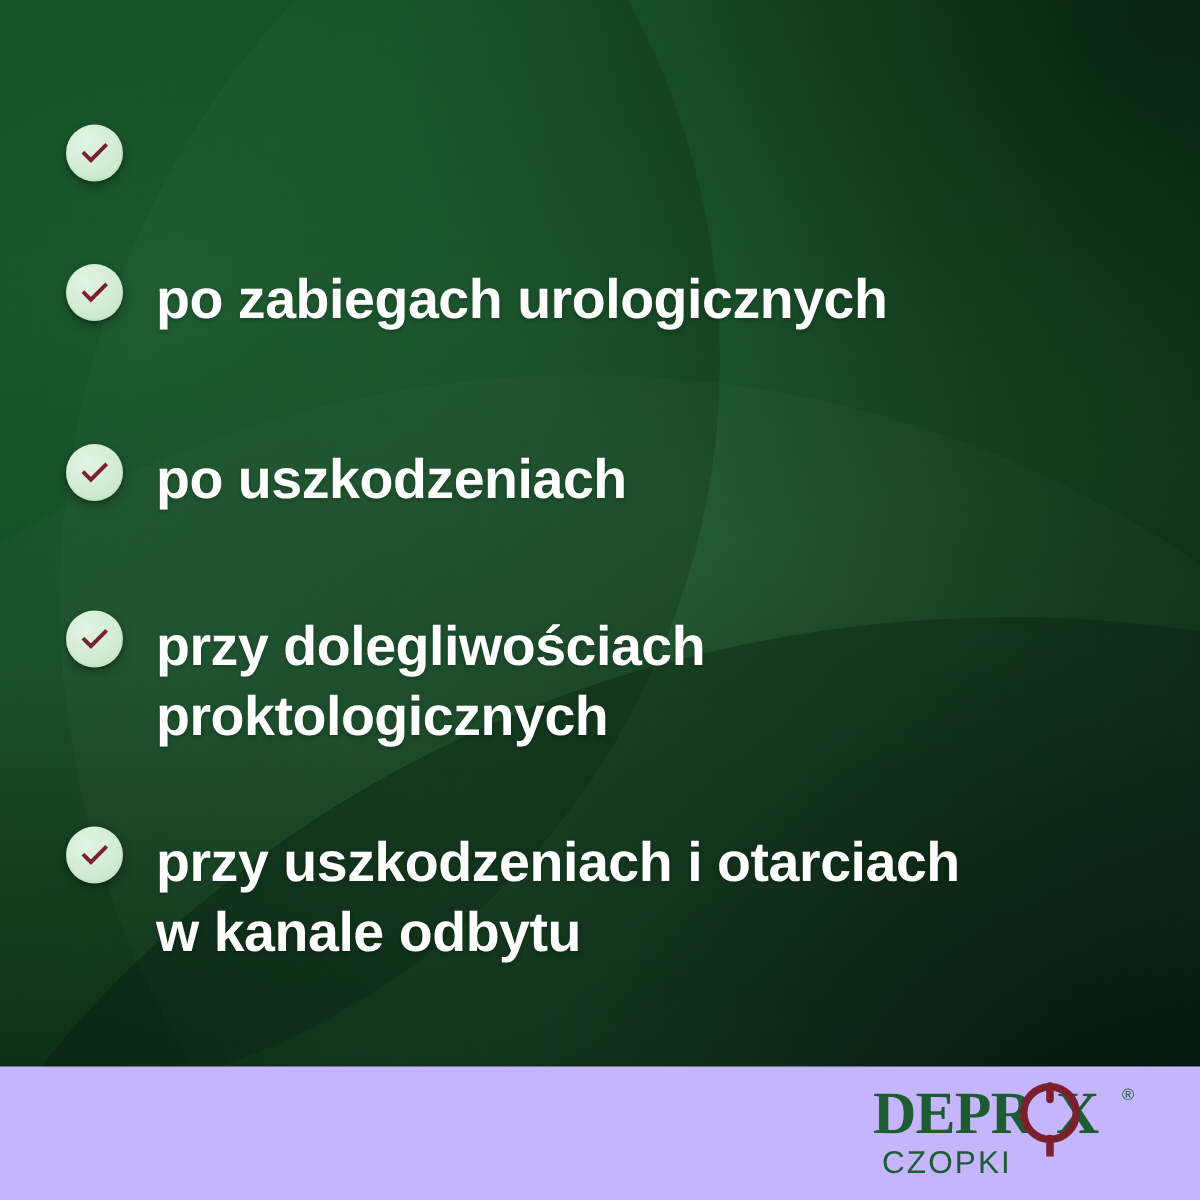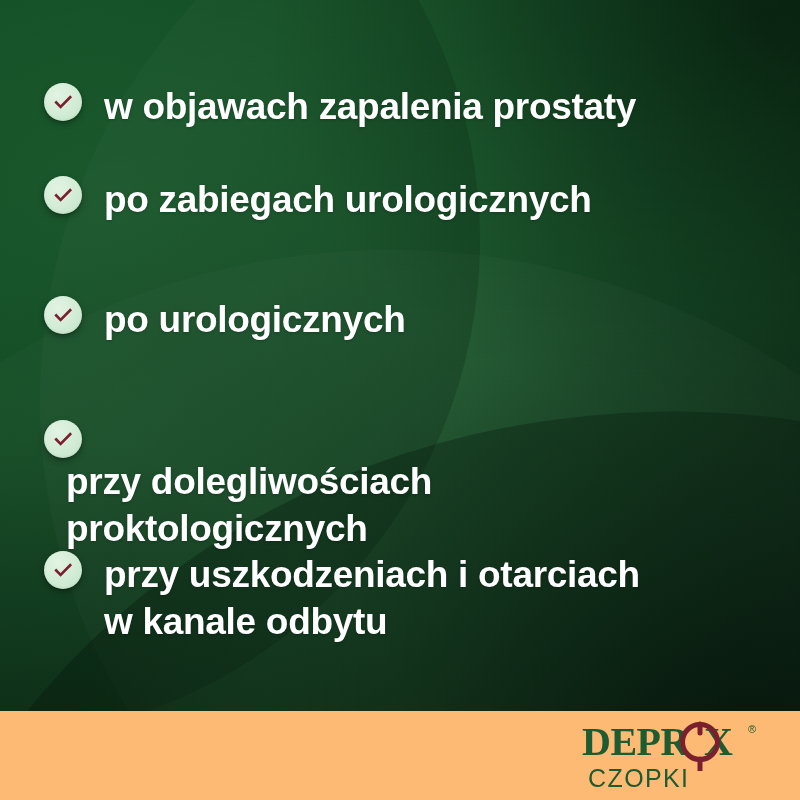"w objawach zapalenia prostaty" div.bullet-text { html: <div>w objawach zapalenia prostaty</div> -> none }
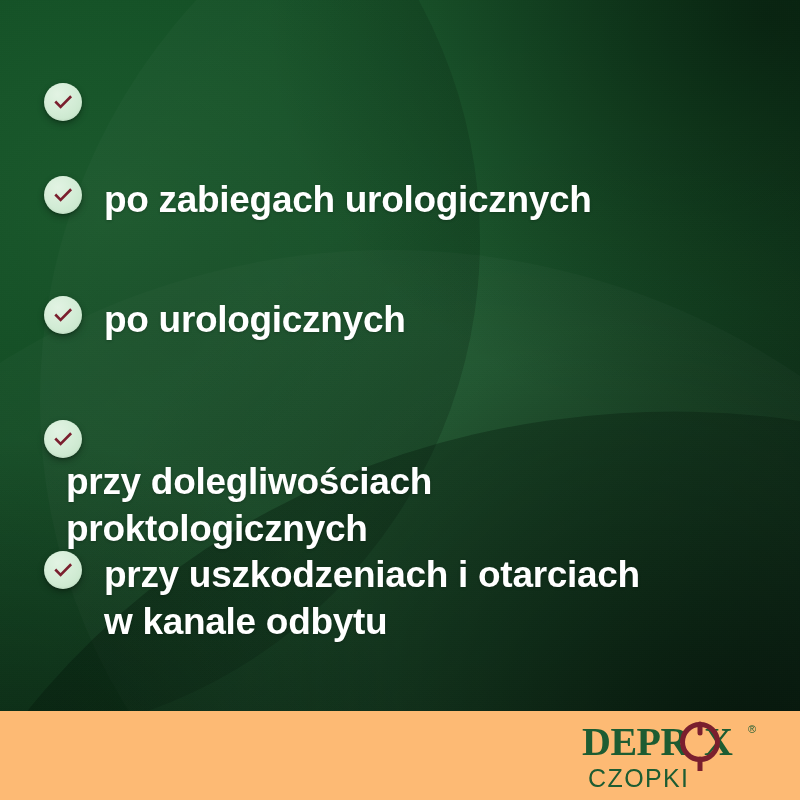"po urologicznych" div.bullet-text { text: urologicznych -> uszkodzeniach }
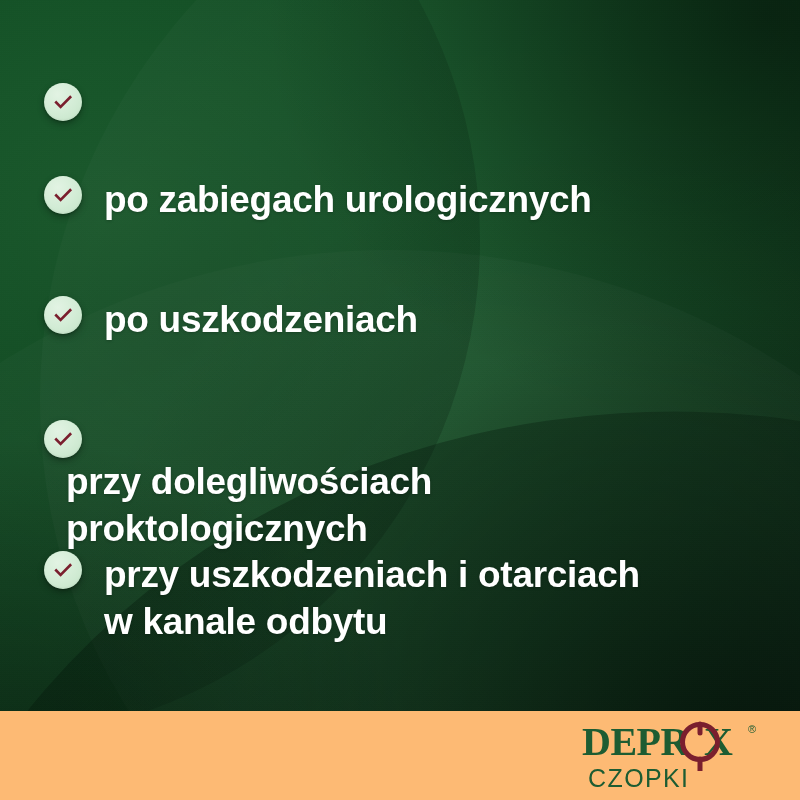"przy dolegliwościach" div.bullet-row { flex-direction: column -> none; top: 420px -> 407px }
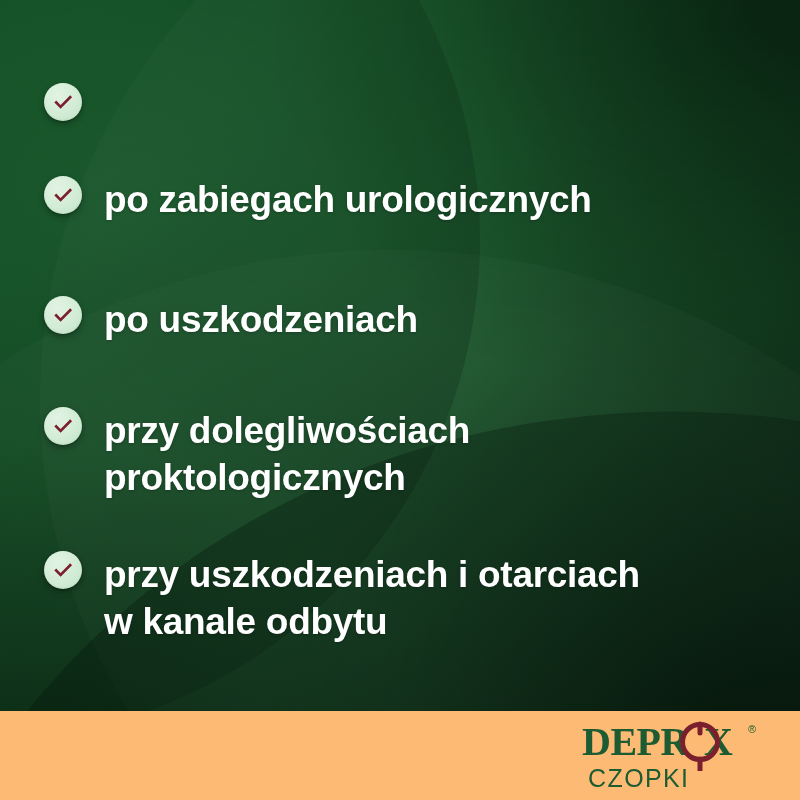"DEPR" .footer-band { background: #fdba74 -> #c4b5fd }
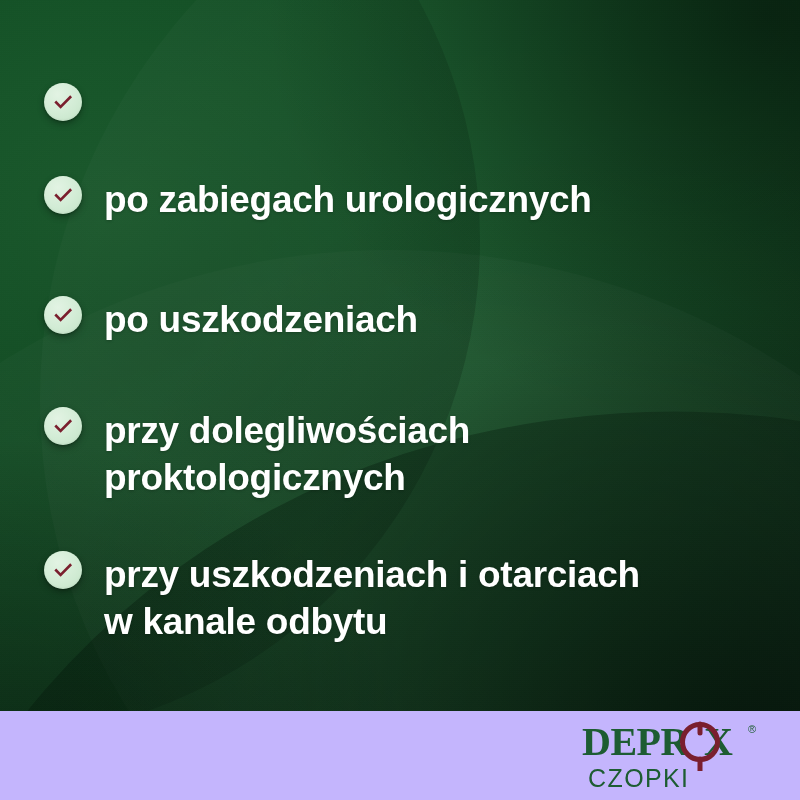"CZOPKI" .logo-sub { font-size: 25px -> 21px }
